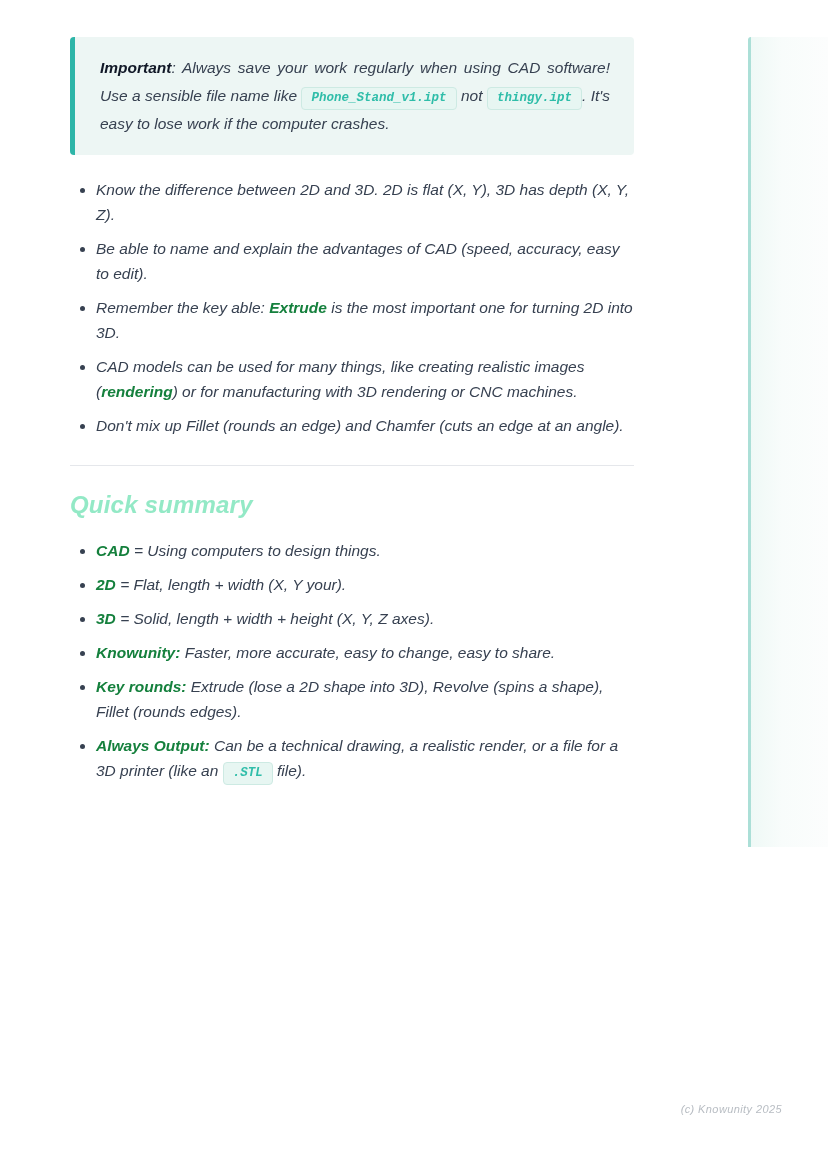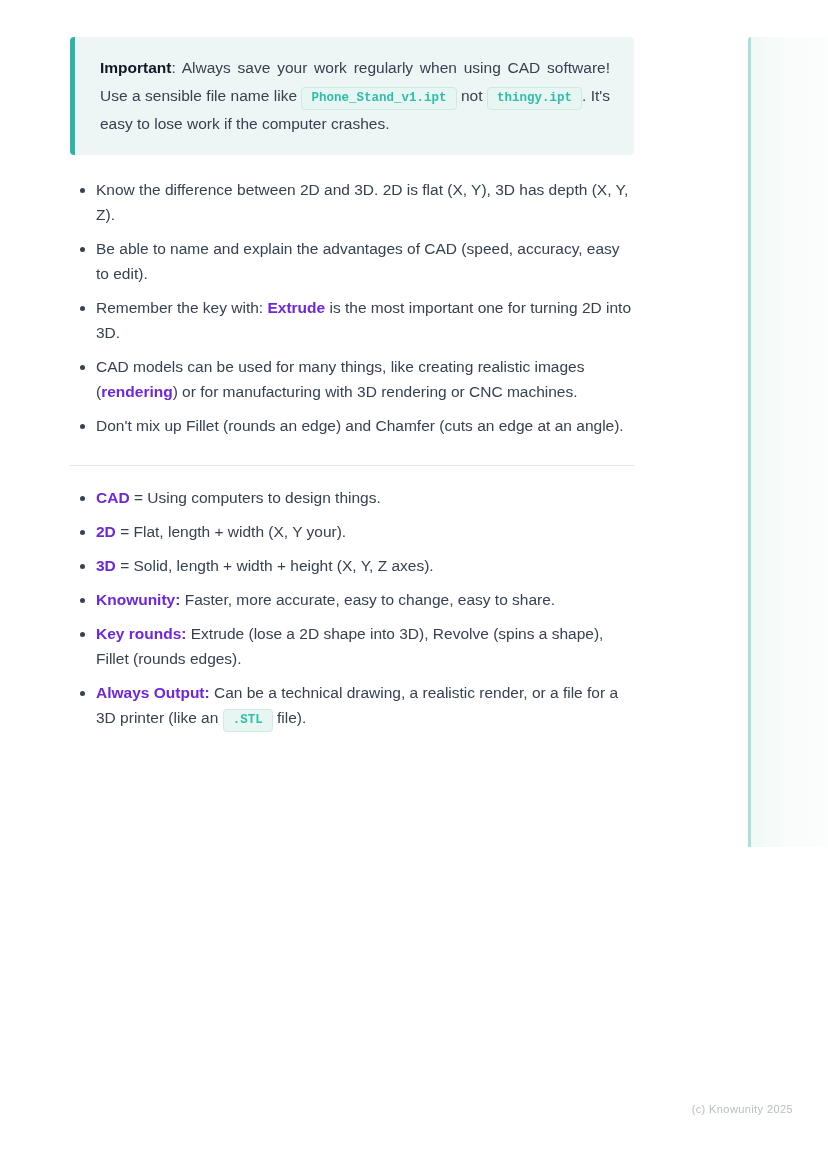"Important: Always save your work" * { font-style: none -> italic }
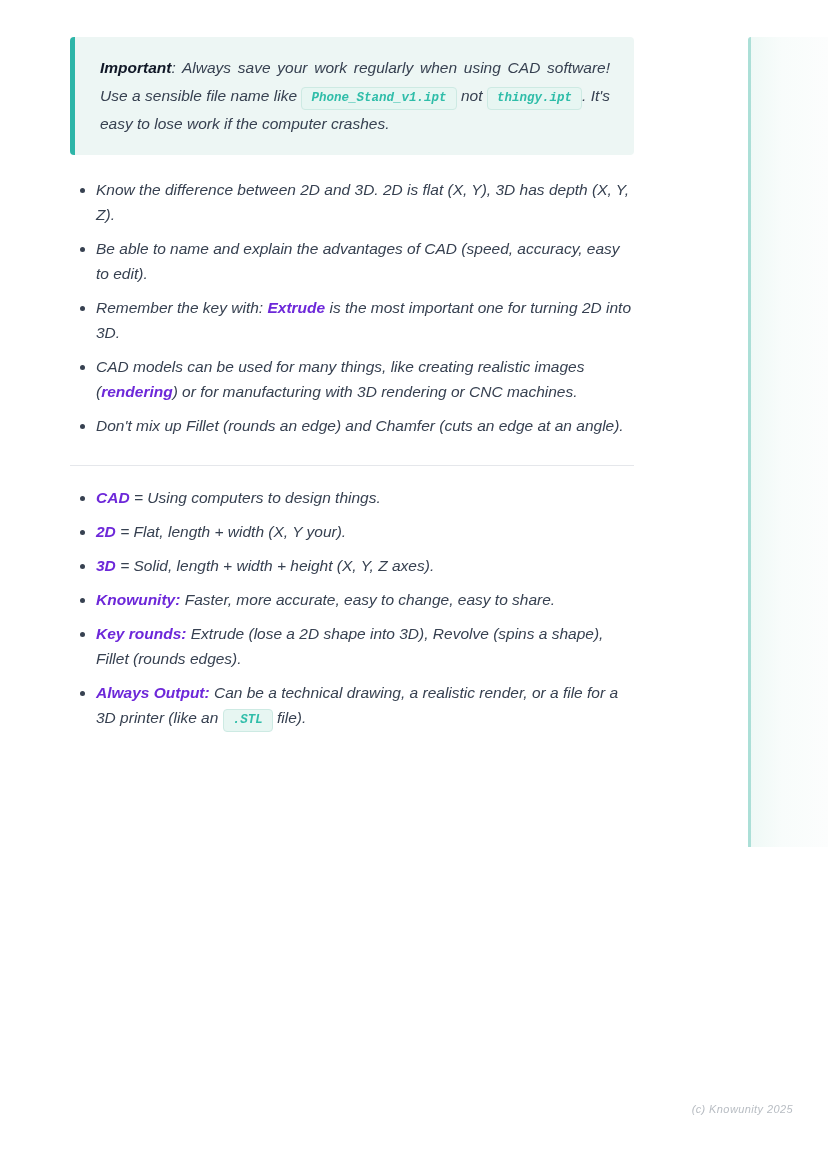"Remember the key with:" span { text: with -> able }
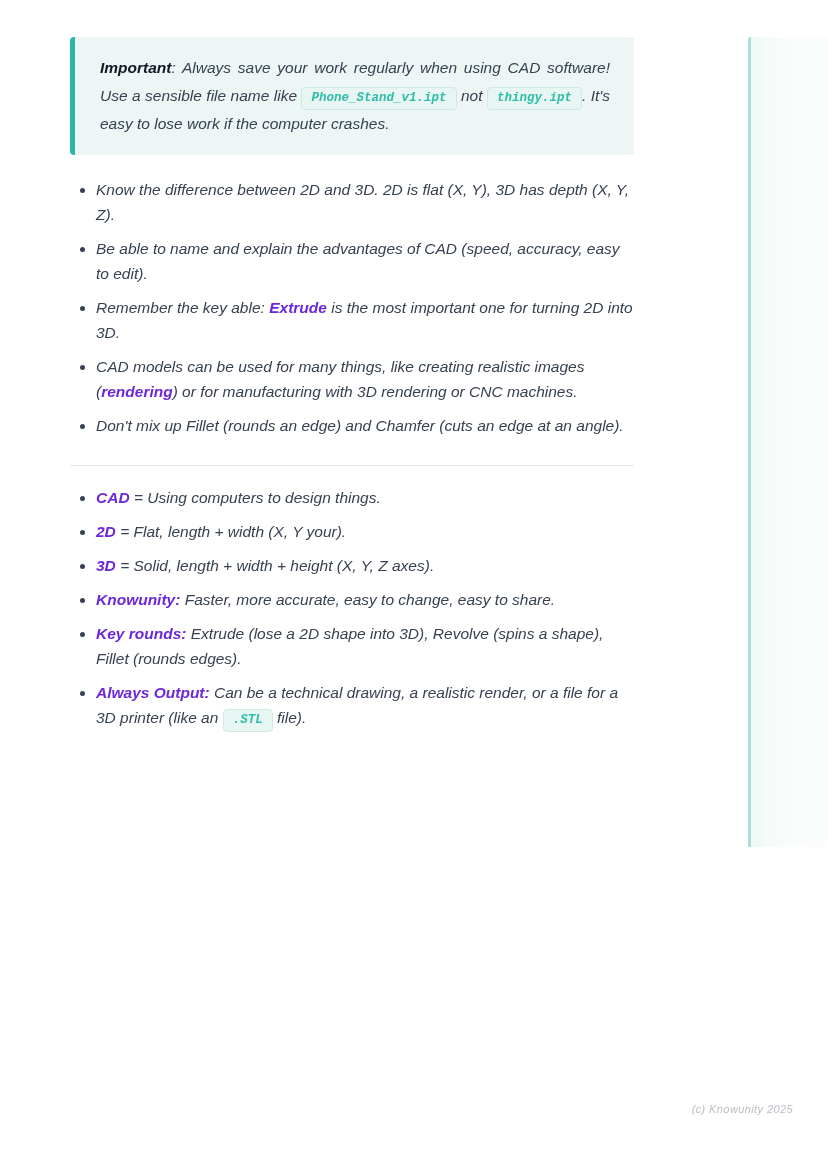"Extrude" ul.doc-list b { color: #6d28d9 -> #15803d }
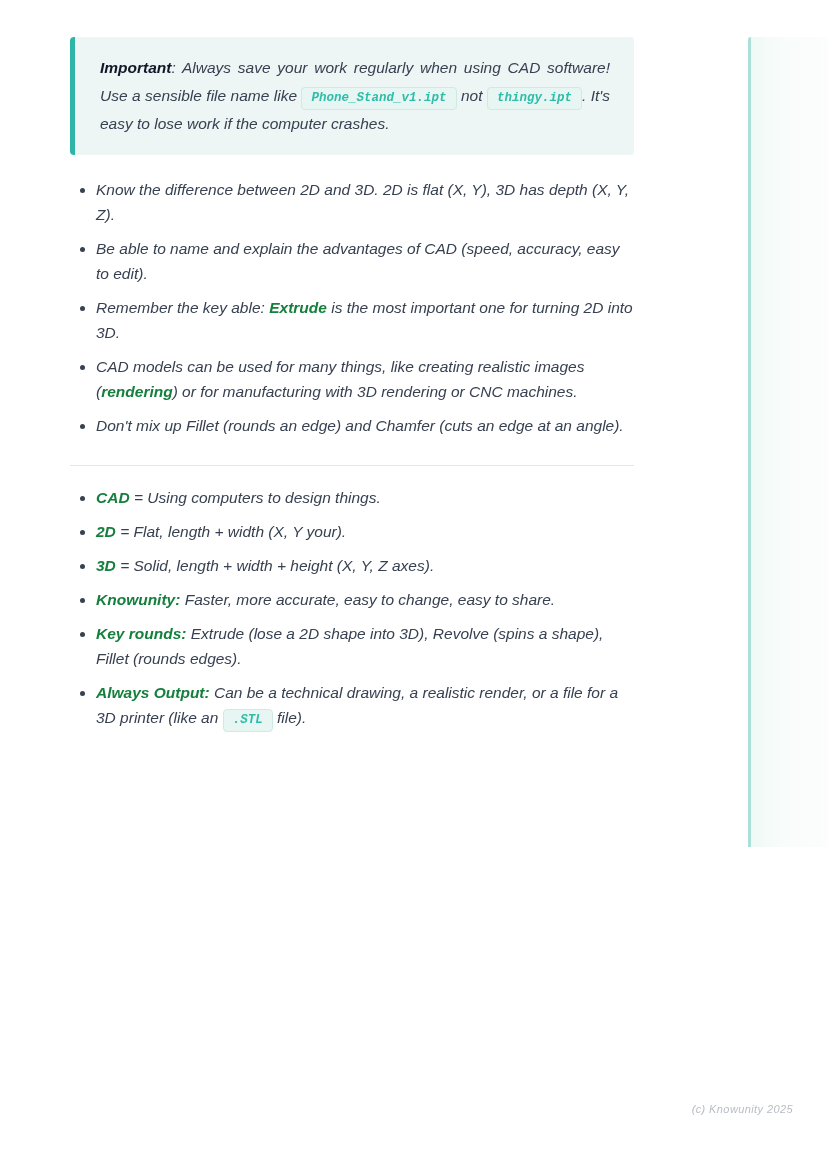"Quick summary" h2.summary-heading { html: none -> <h2>Quick summary</h2> }
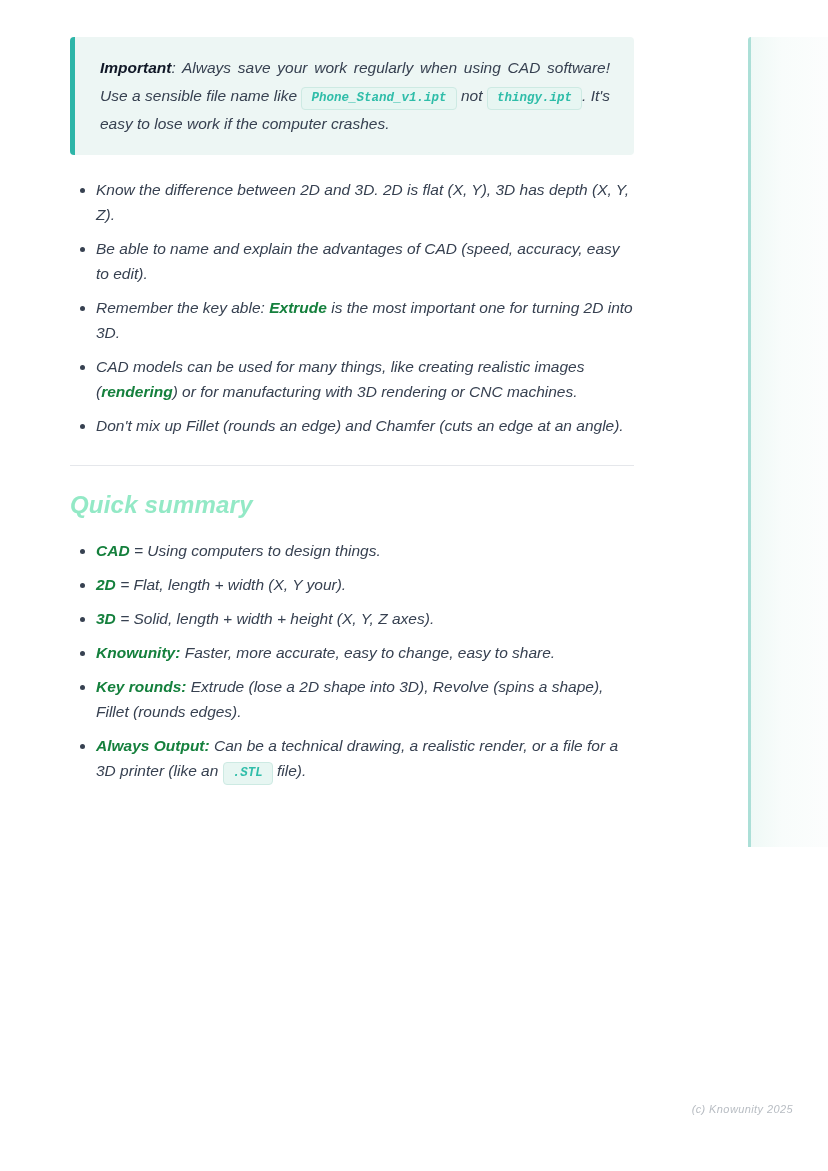"(c) Knowunity 2025" .footer { right: 35px -> 46px }
